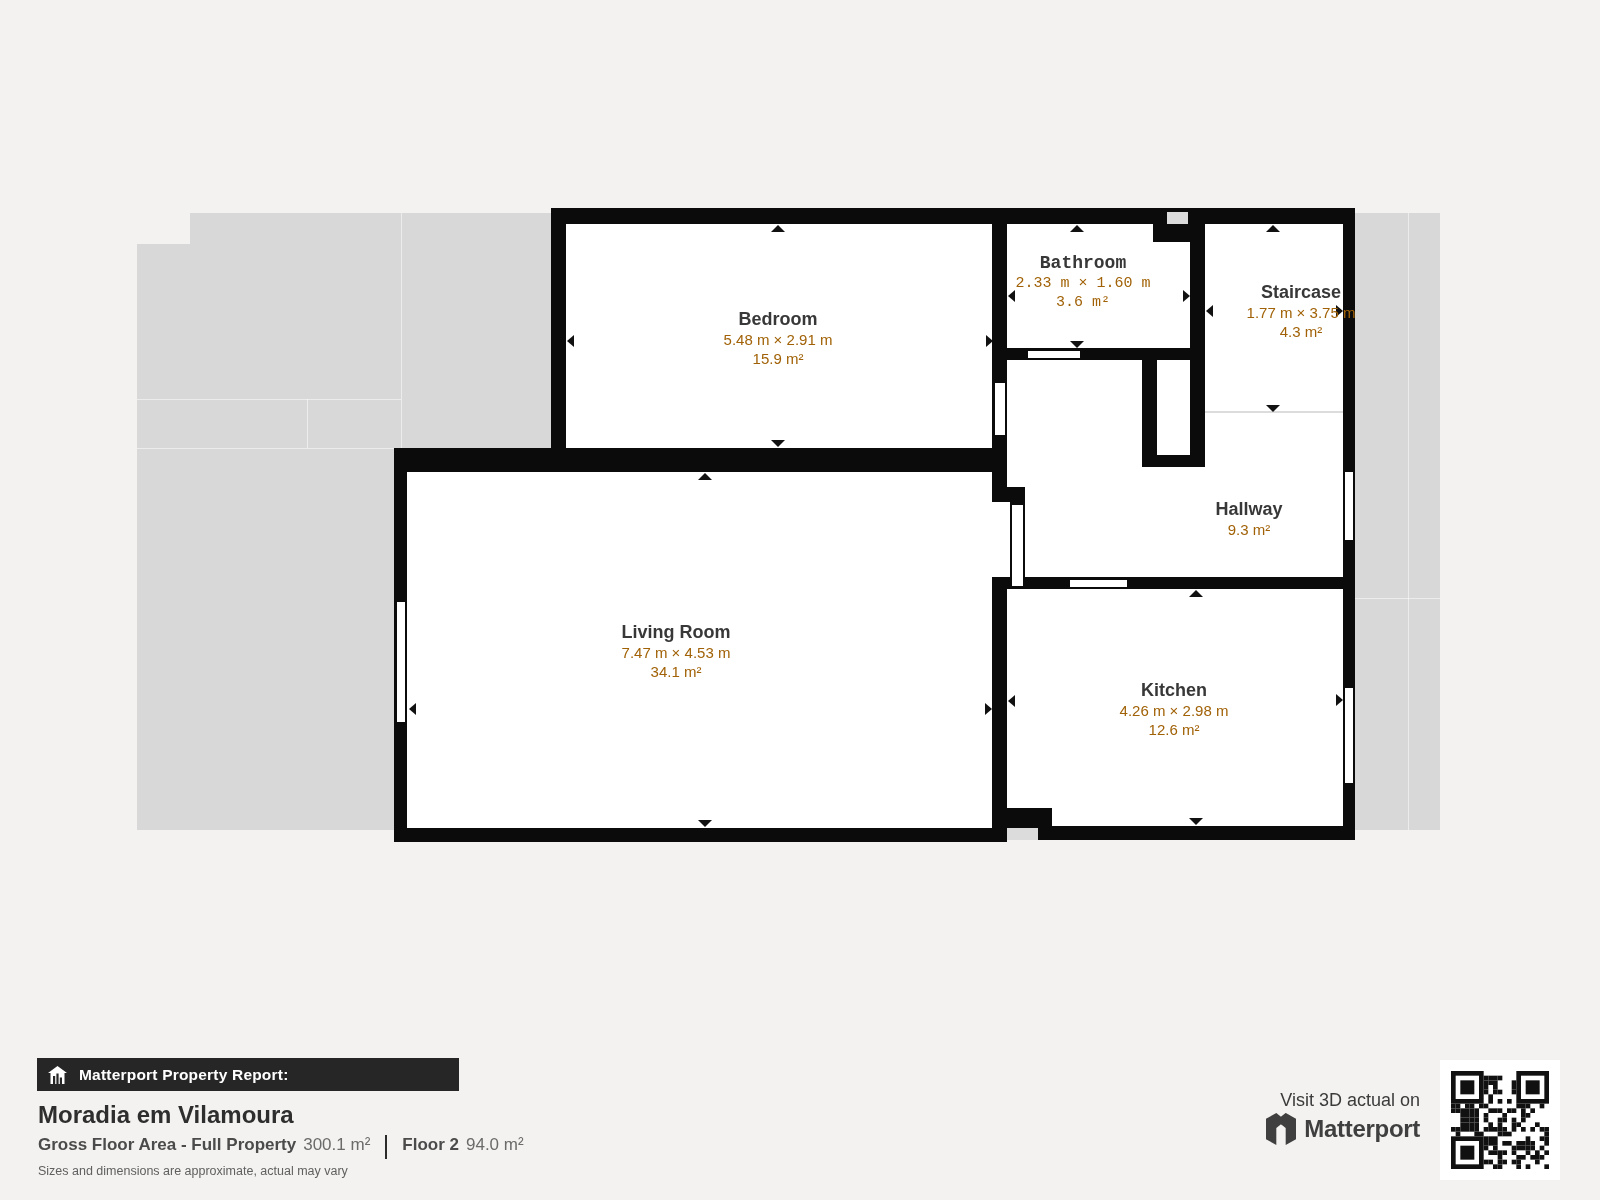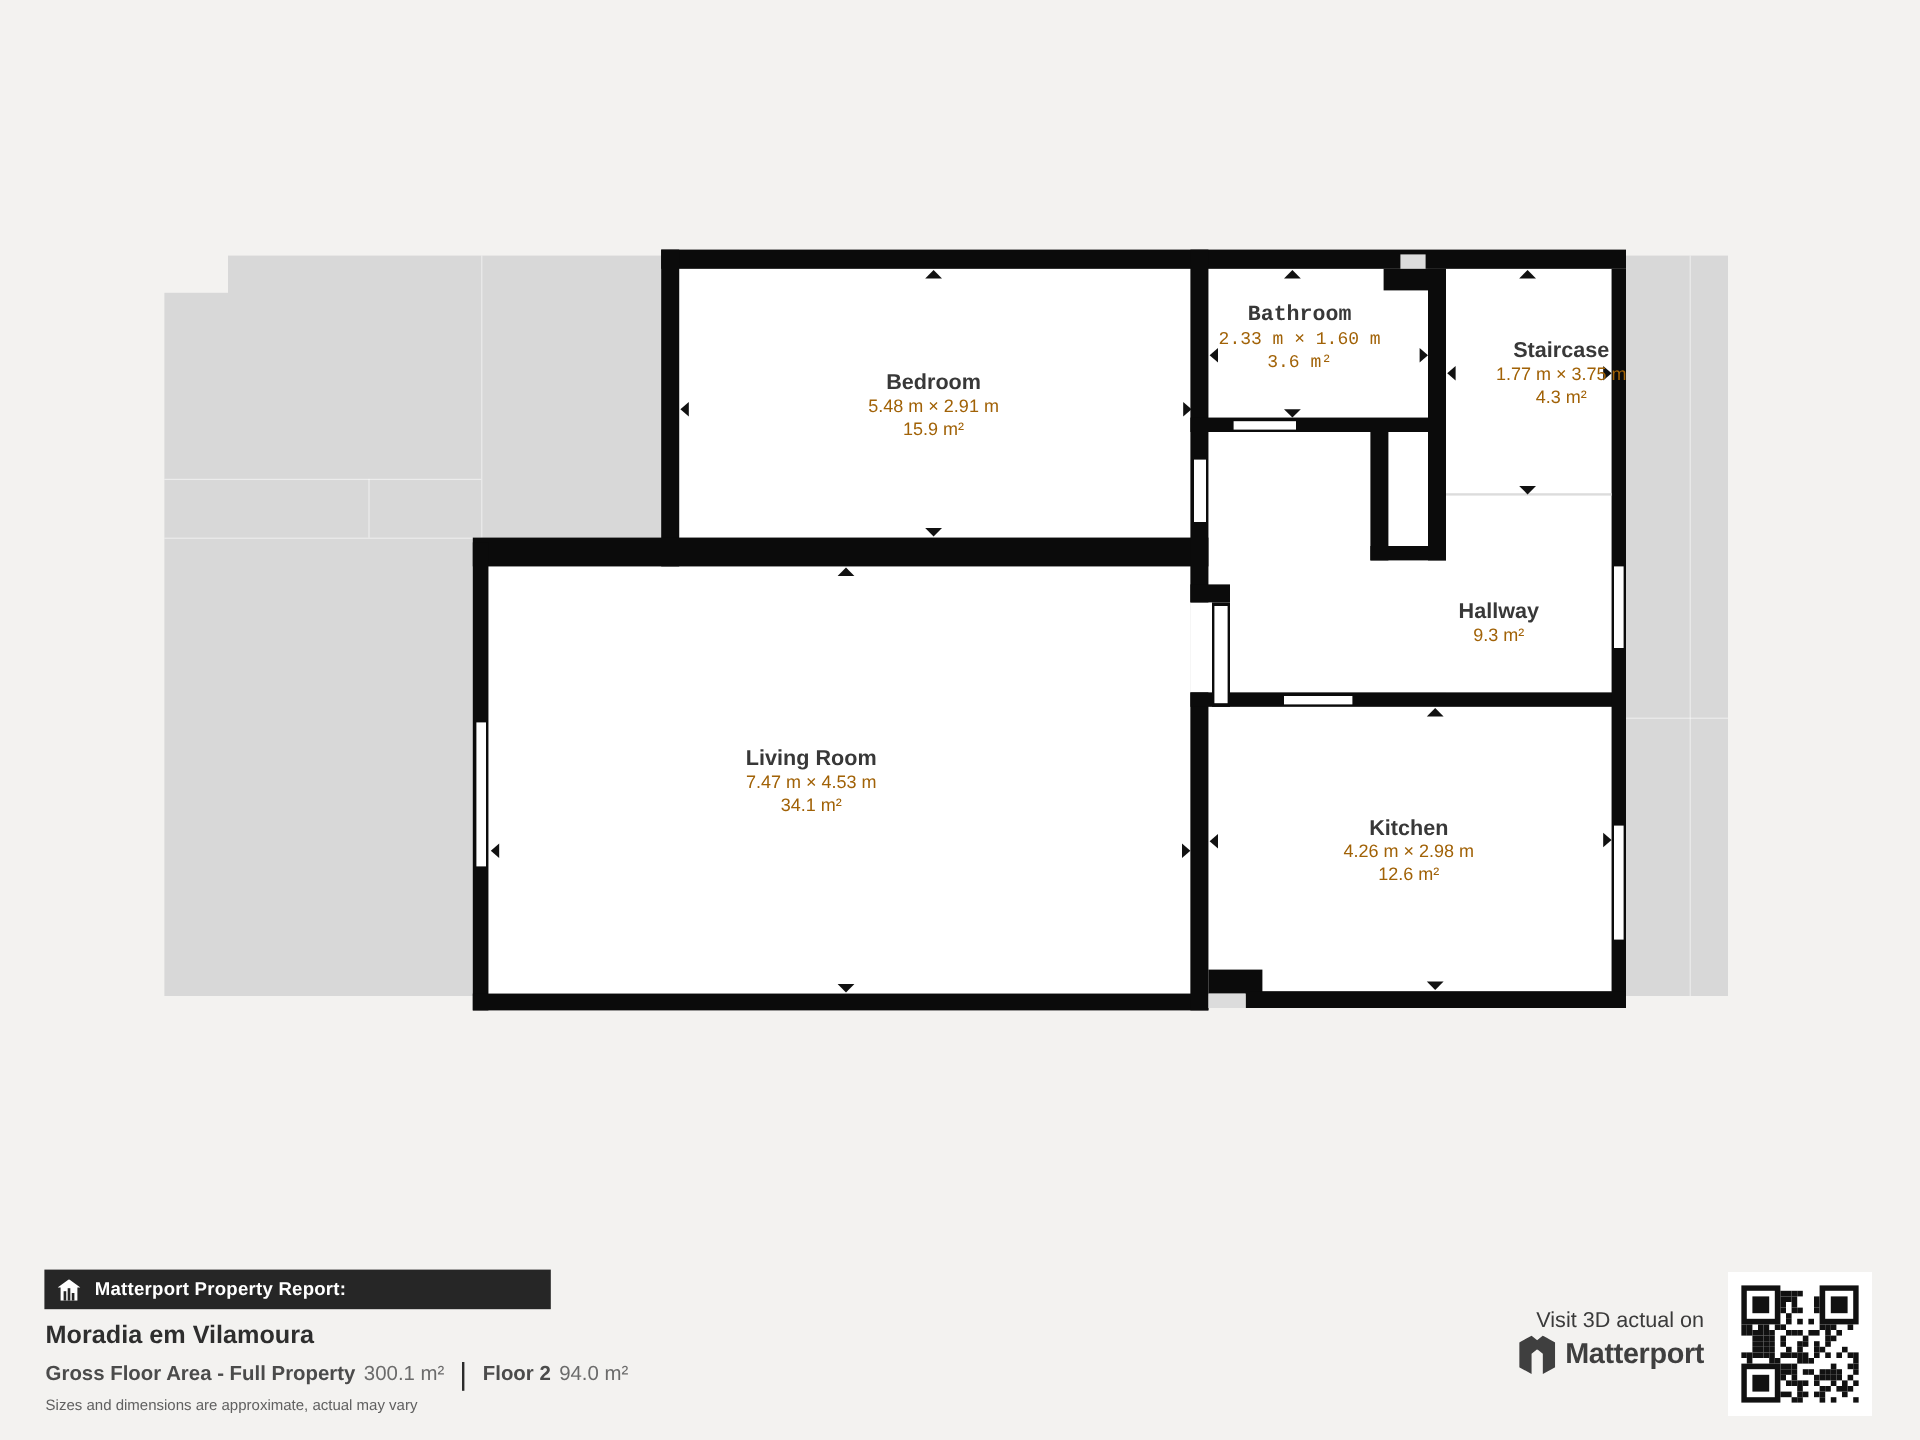"Moradia em Vilamoura" .property-name { font-size: 21px -> 24px }
